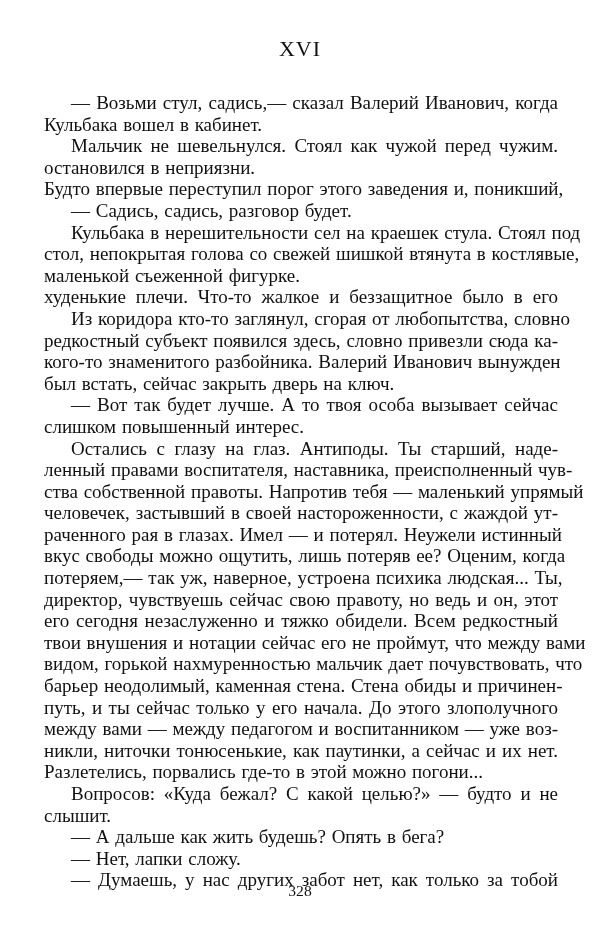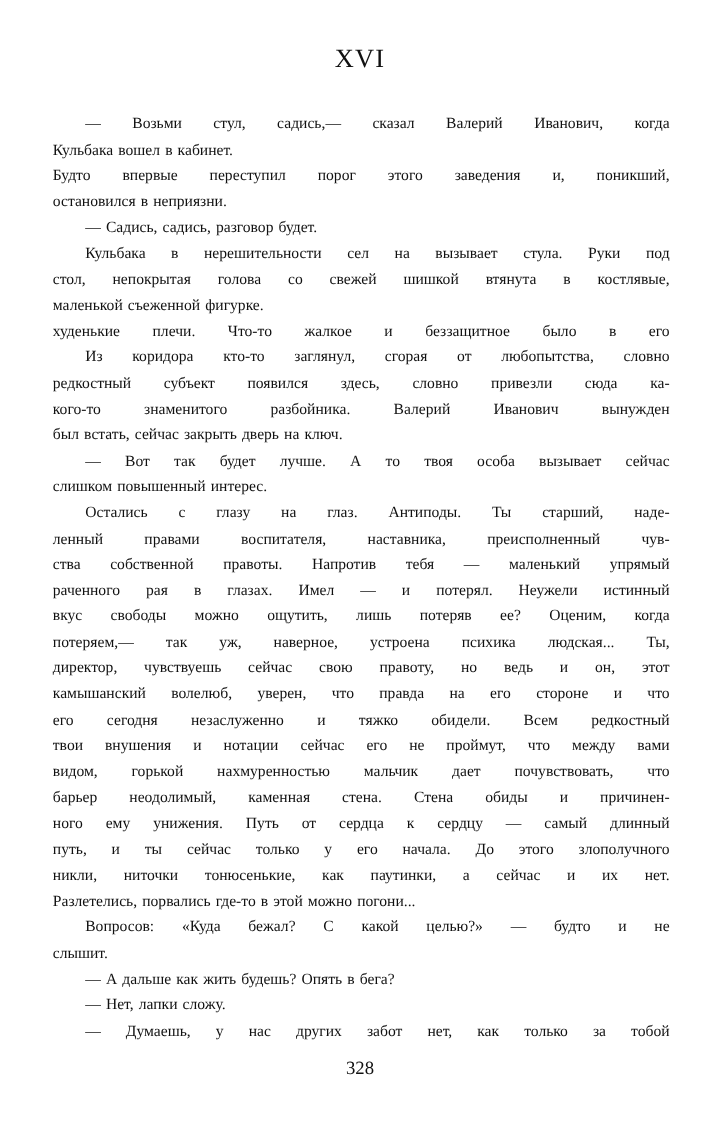"— Возьми стул, садись,— сказал" .line { font-size: 13px -> 19px }
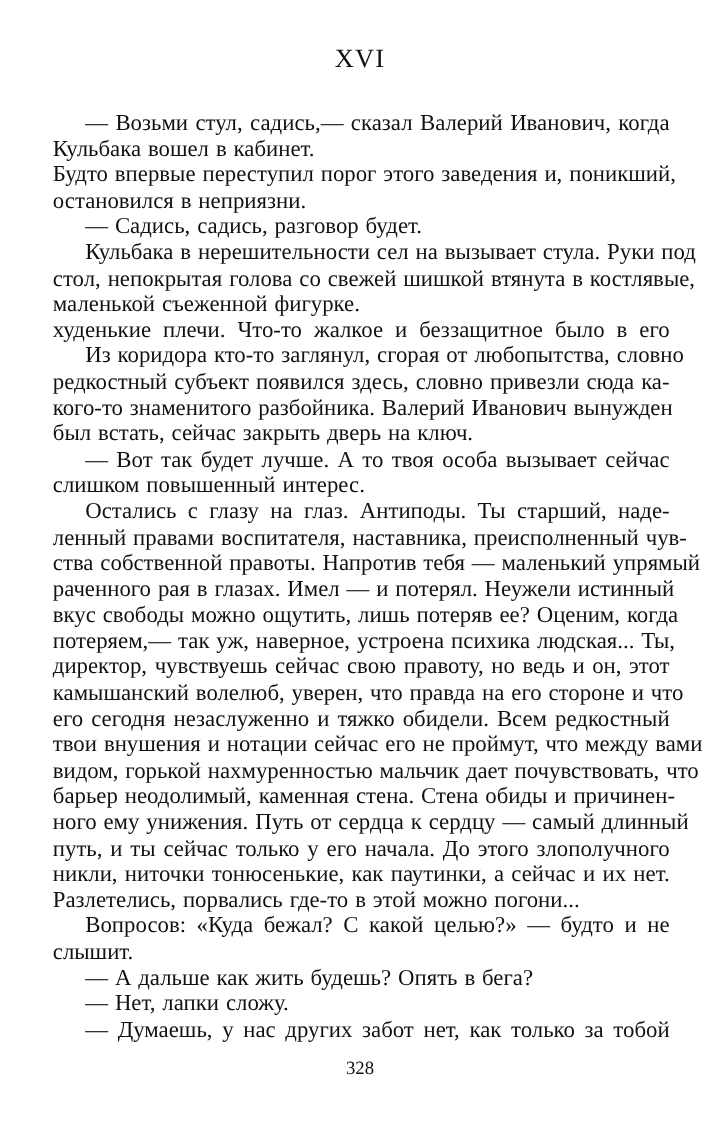"Мальчик не шевельнулся. Стоял как" div.line { html: none -> <div>Мальчик не шевельнулся. Стоял как чужой перед чужим.</div> }
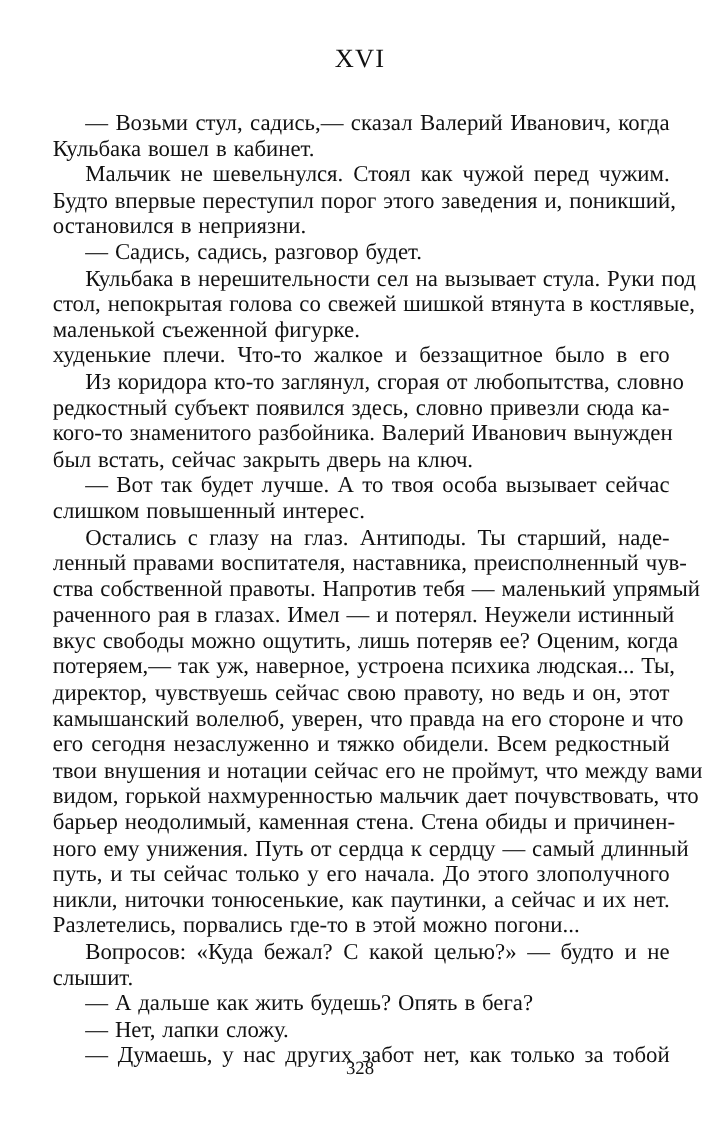"Будто впервые переступил порог этого" div.line { order: before "остановился в неприязни." -> after "остановился в неприязни." }
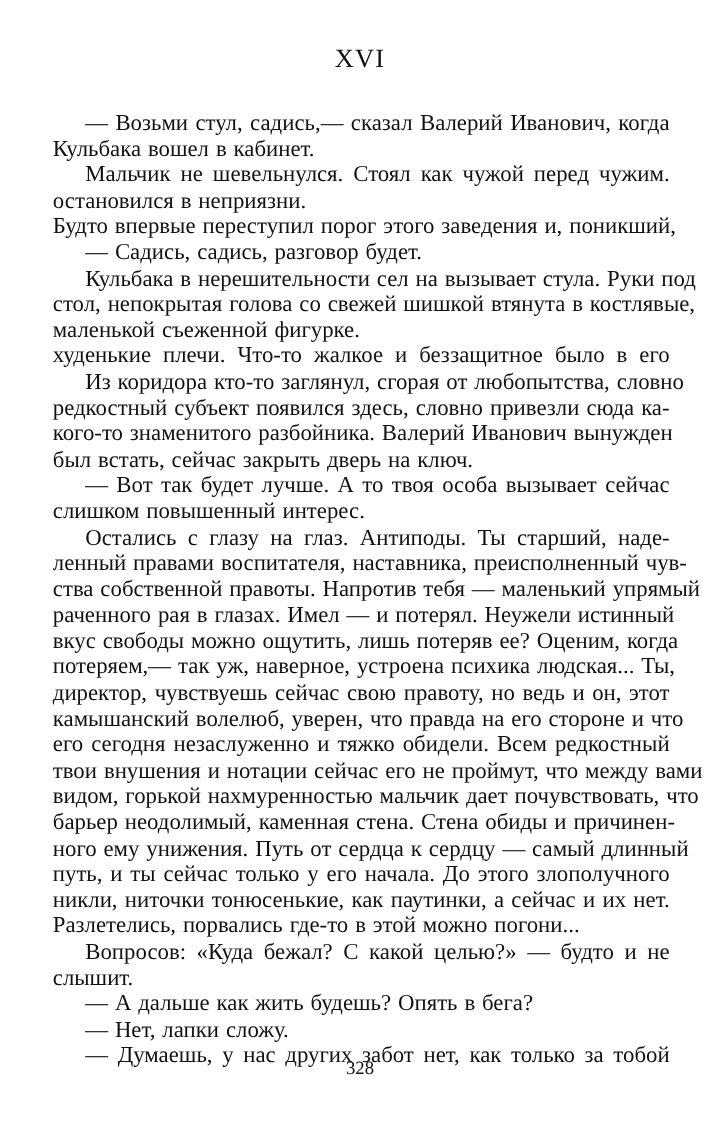"Кульбака в нерешительности сел на" div.line { text: вызывает стула. Руки -> краешек стула. Стоял }
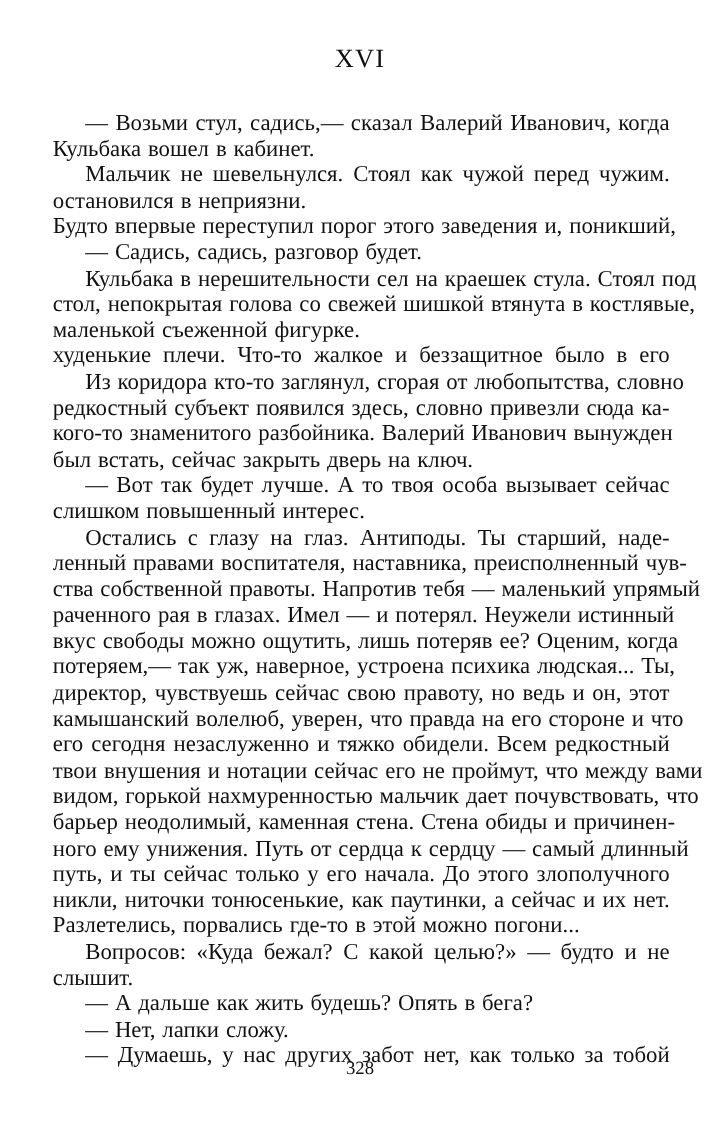"человечек, застывший в своей" div.line { html: none -> <div>человечек, застывший в своей настороженности, с жаждой ут-</div> }
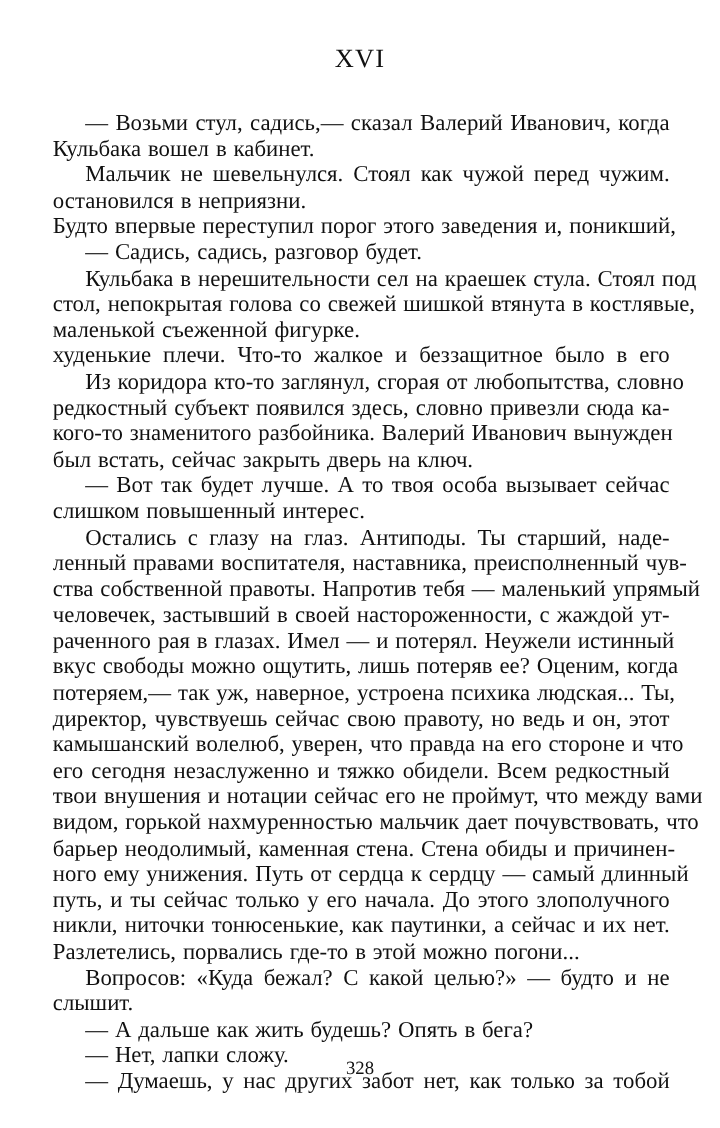"камышанский волелюб, уверен, что правда" div.line { html: <div>камышанский волелюб, уверен, что правда на его стороне и что</div> -> none }
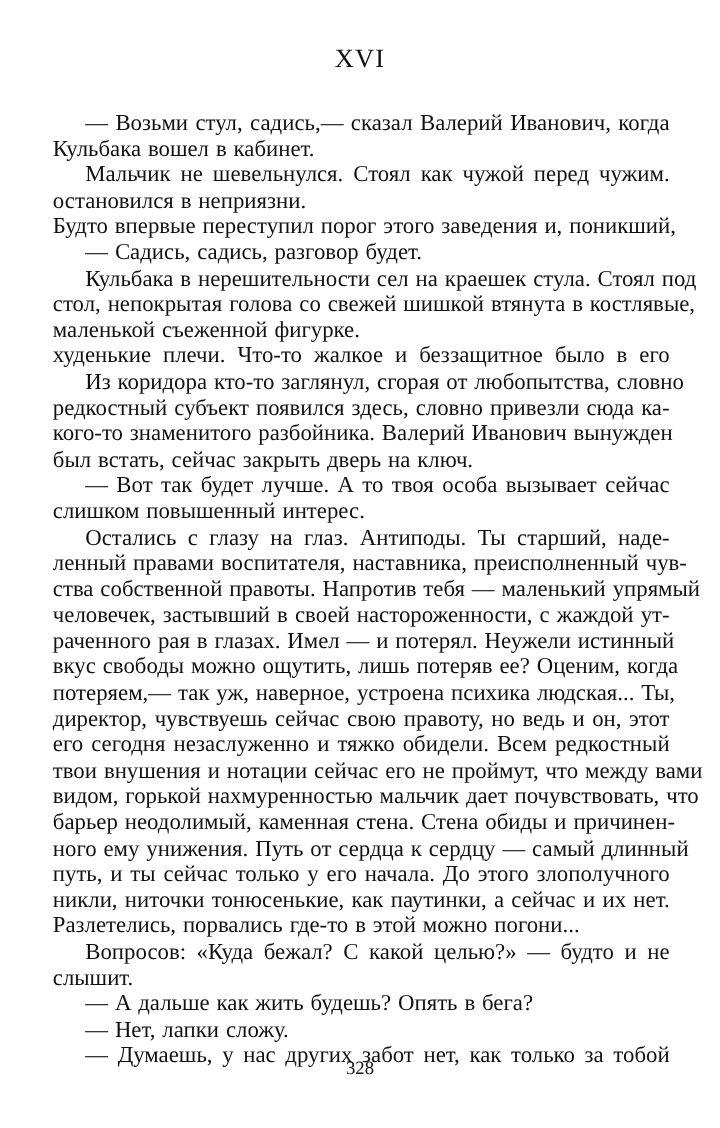"ного ему унижения. Путь от" div.line { html: <div>ного ему унижения. Путь от сердца к сердцу — самый длинный</div> -> none }
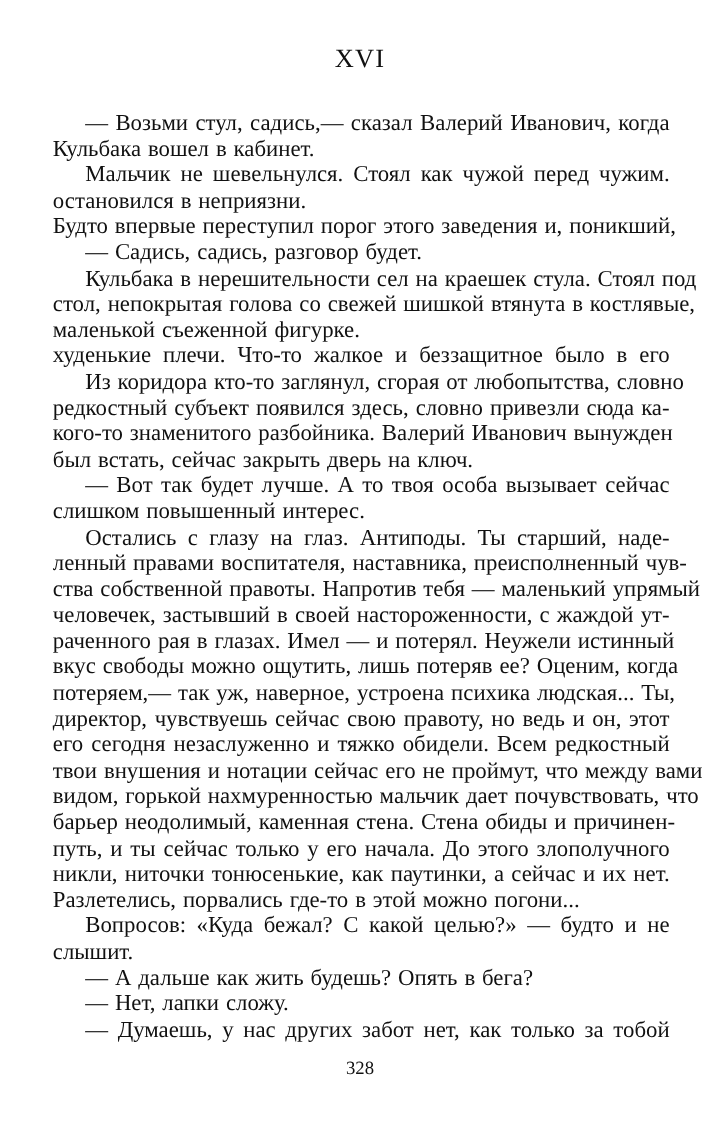"между вами — между педагогом" div.line { html: none -> <div>между вами — между педагогом и воспитанником — уже воз-</div> }
